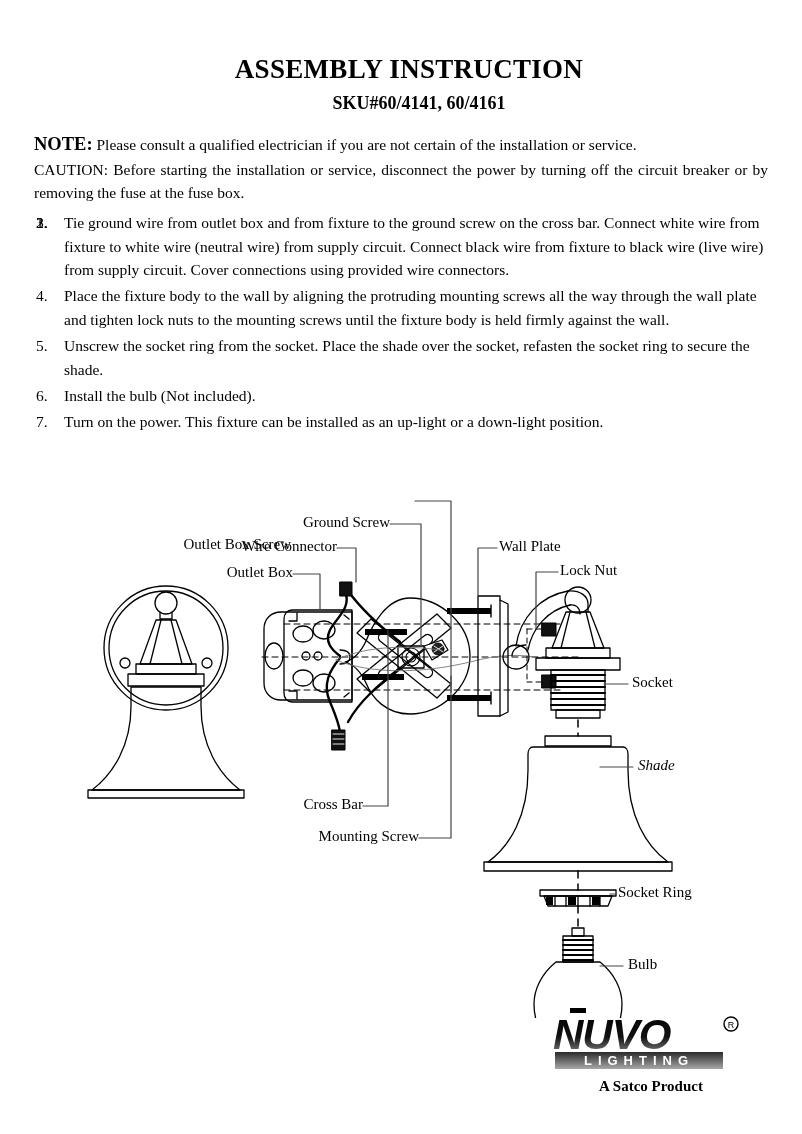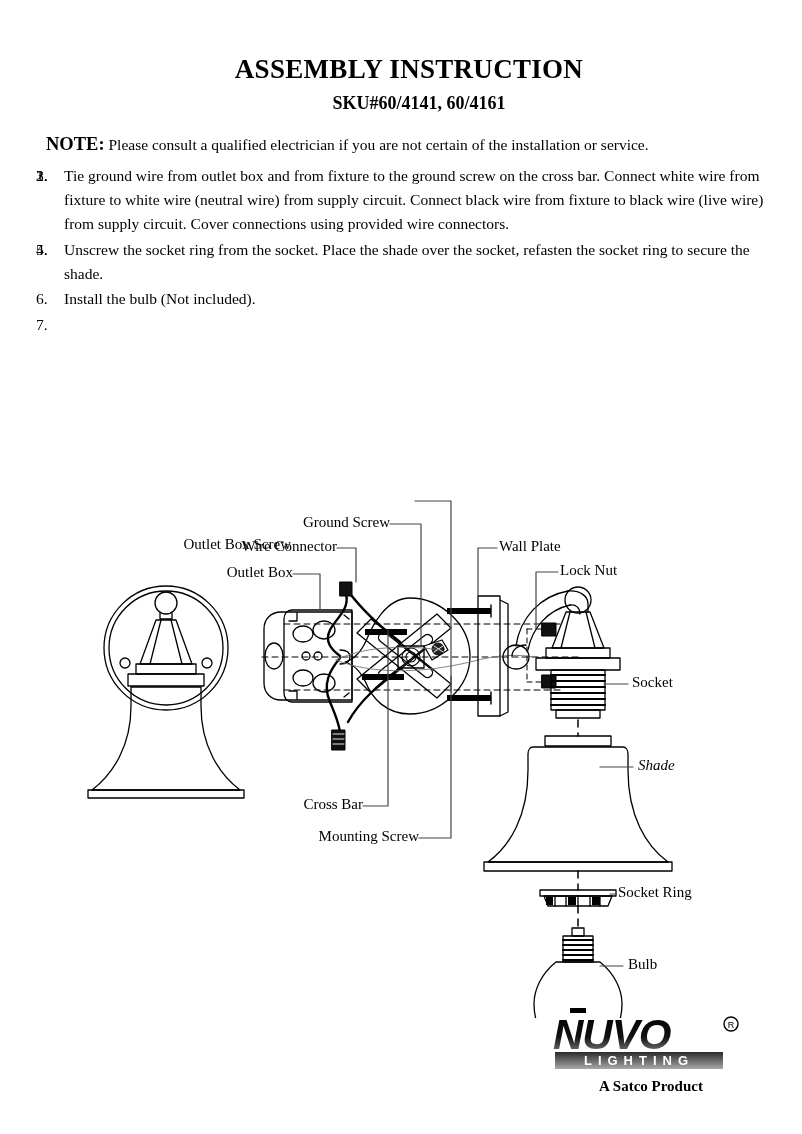"NOTE: Please consult a qualified" .lead-line { margin: 0 0 1px 12px -> 0 0 1px 0 }
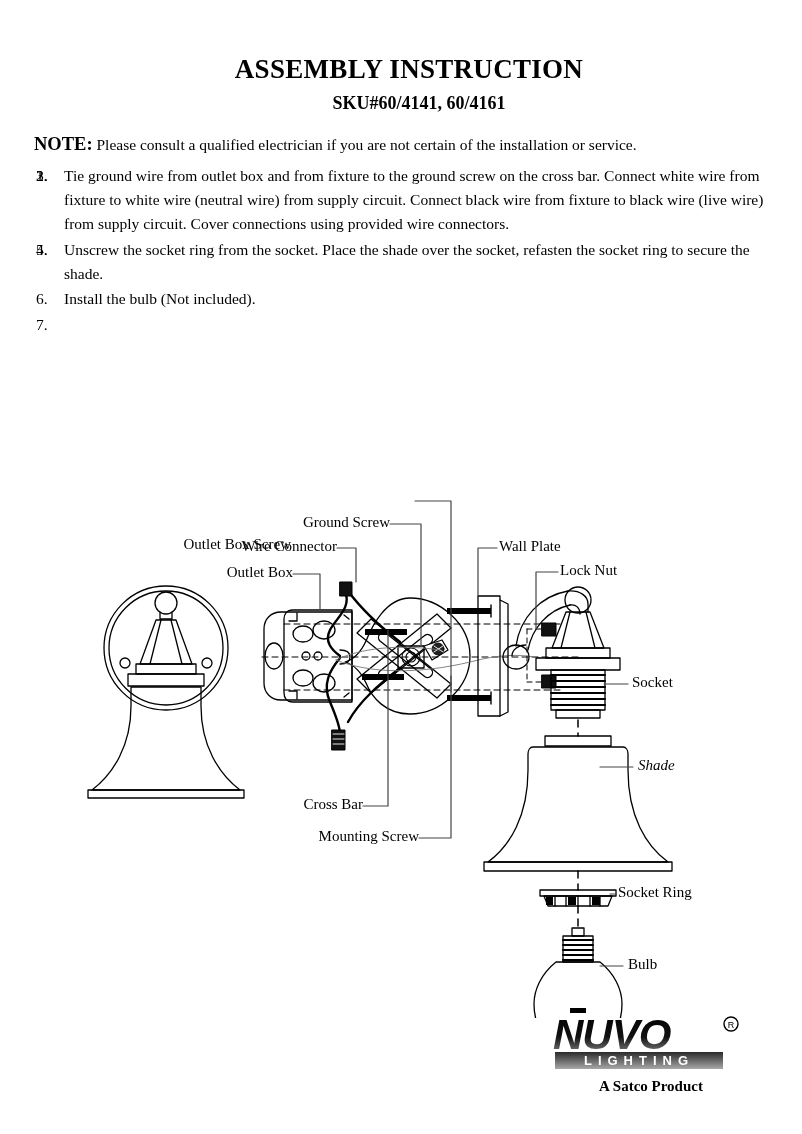"CAUTION: Before starting the" p.caution-p { html: none -> <p> <span>CAUTION:</span> <span>Before starting the installation or service, disconnect the power by turning off the circuit breaker or by removing the fuse at the fuse box.</span> </p> }
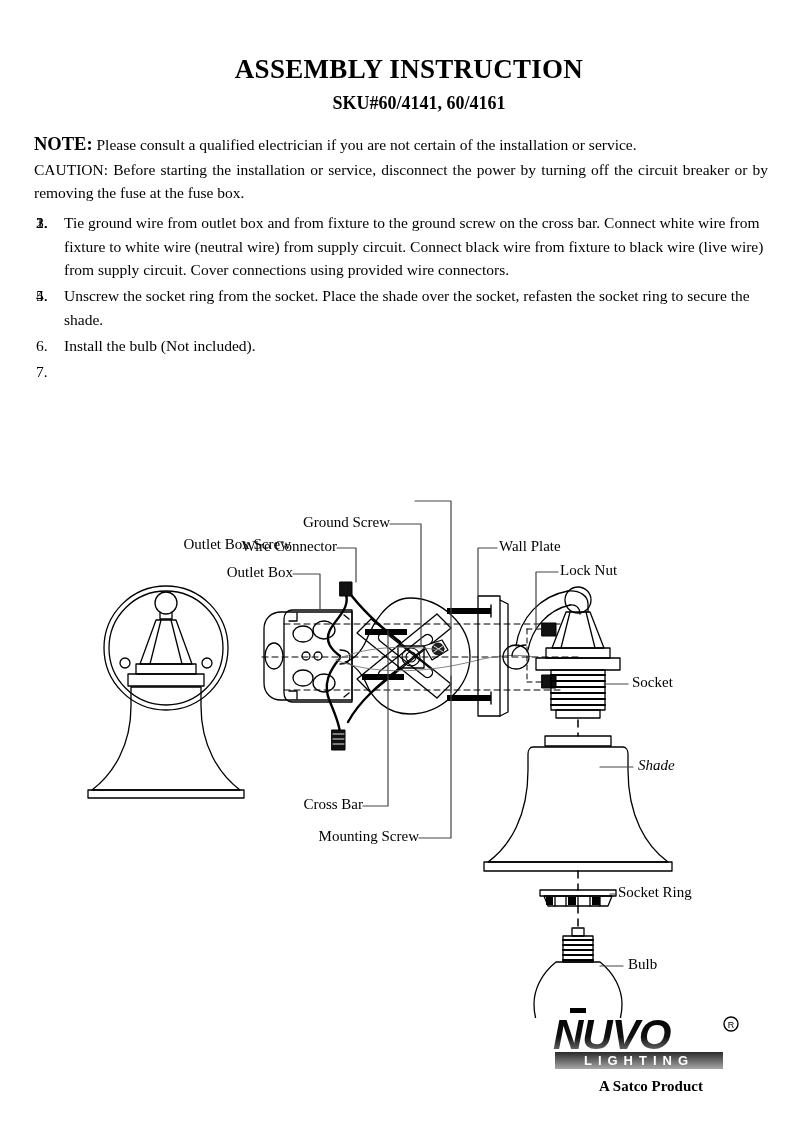"Place the fixture body to" span { html: none -> <span>Place the fixture body to the wall by aligning the protruding mounting screws all the way through the wall plate and tighten lock nuts to the mounting screws until the fixture body is held firmly against the wall.</span> }
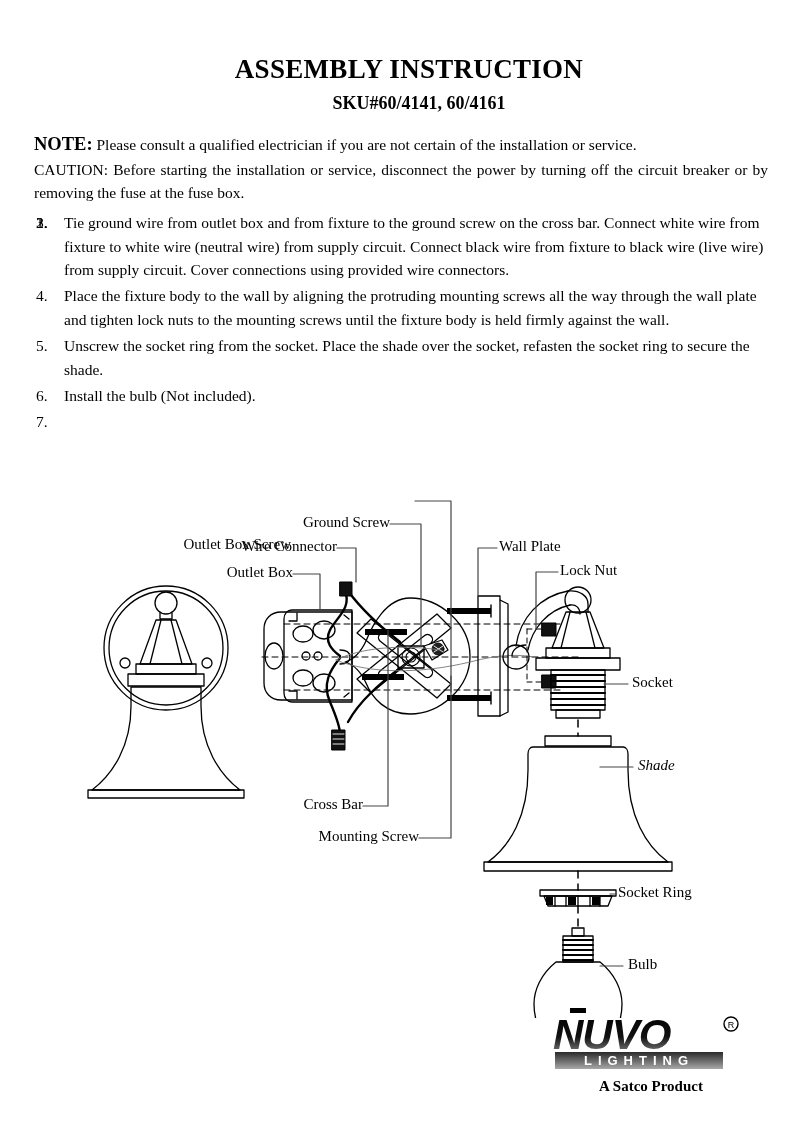"Turn on the power. This" span { html: none -> <span>Turn on the power. This fixture can be installed as an up-light or a down-light position.</span> }
